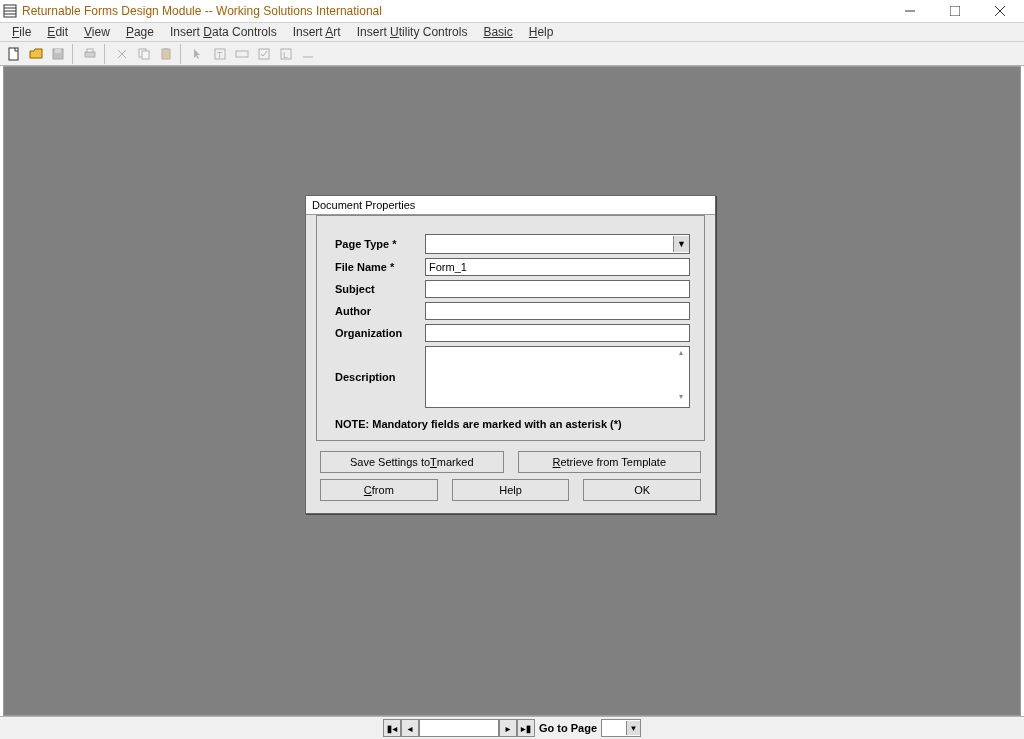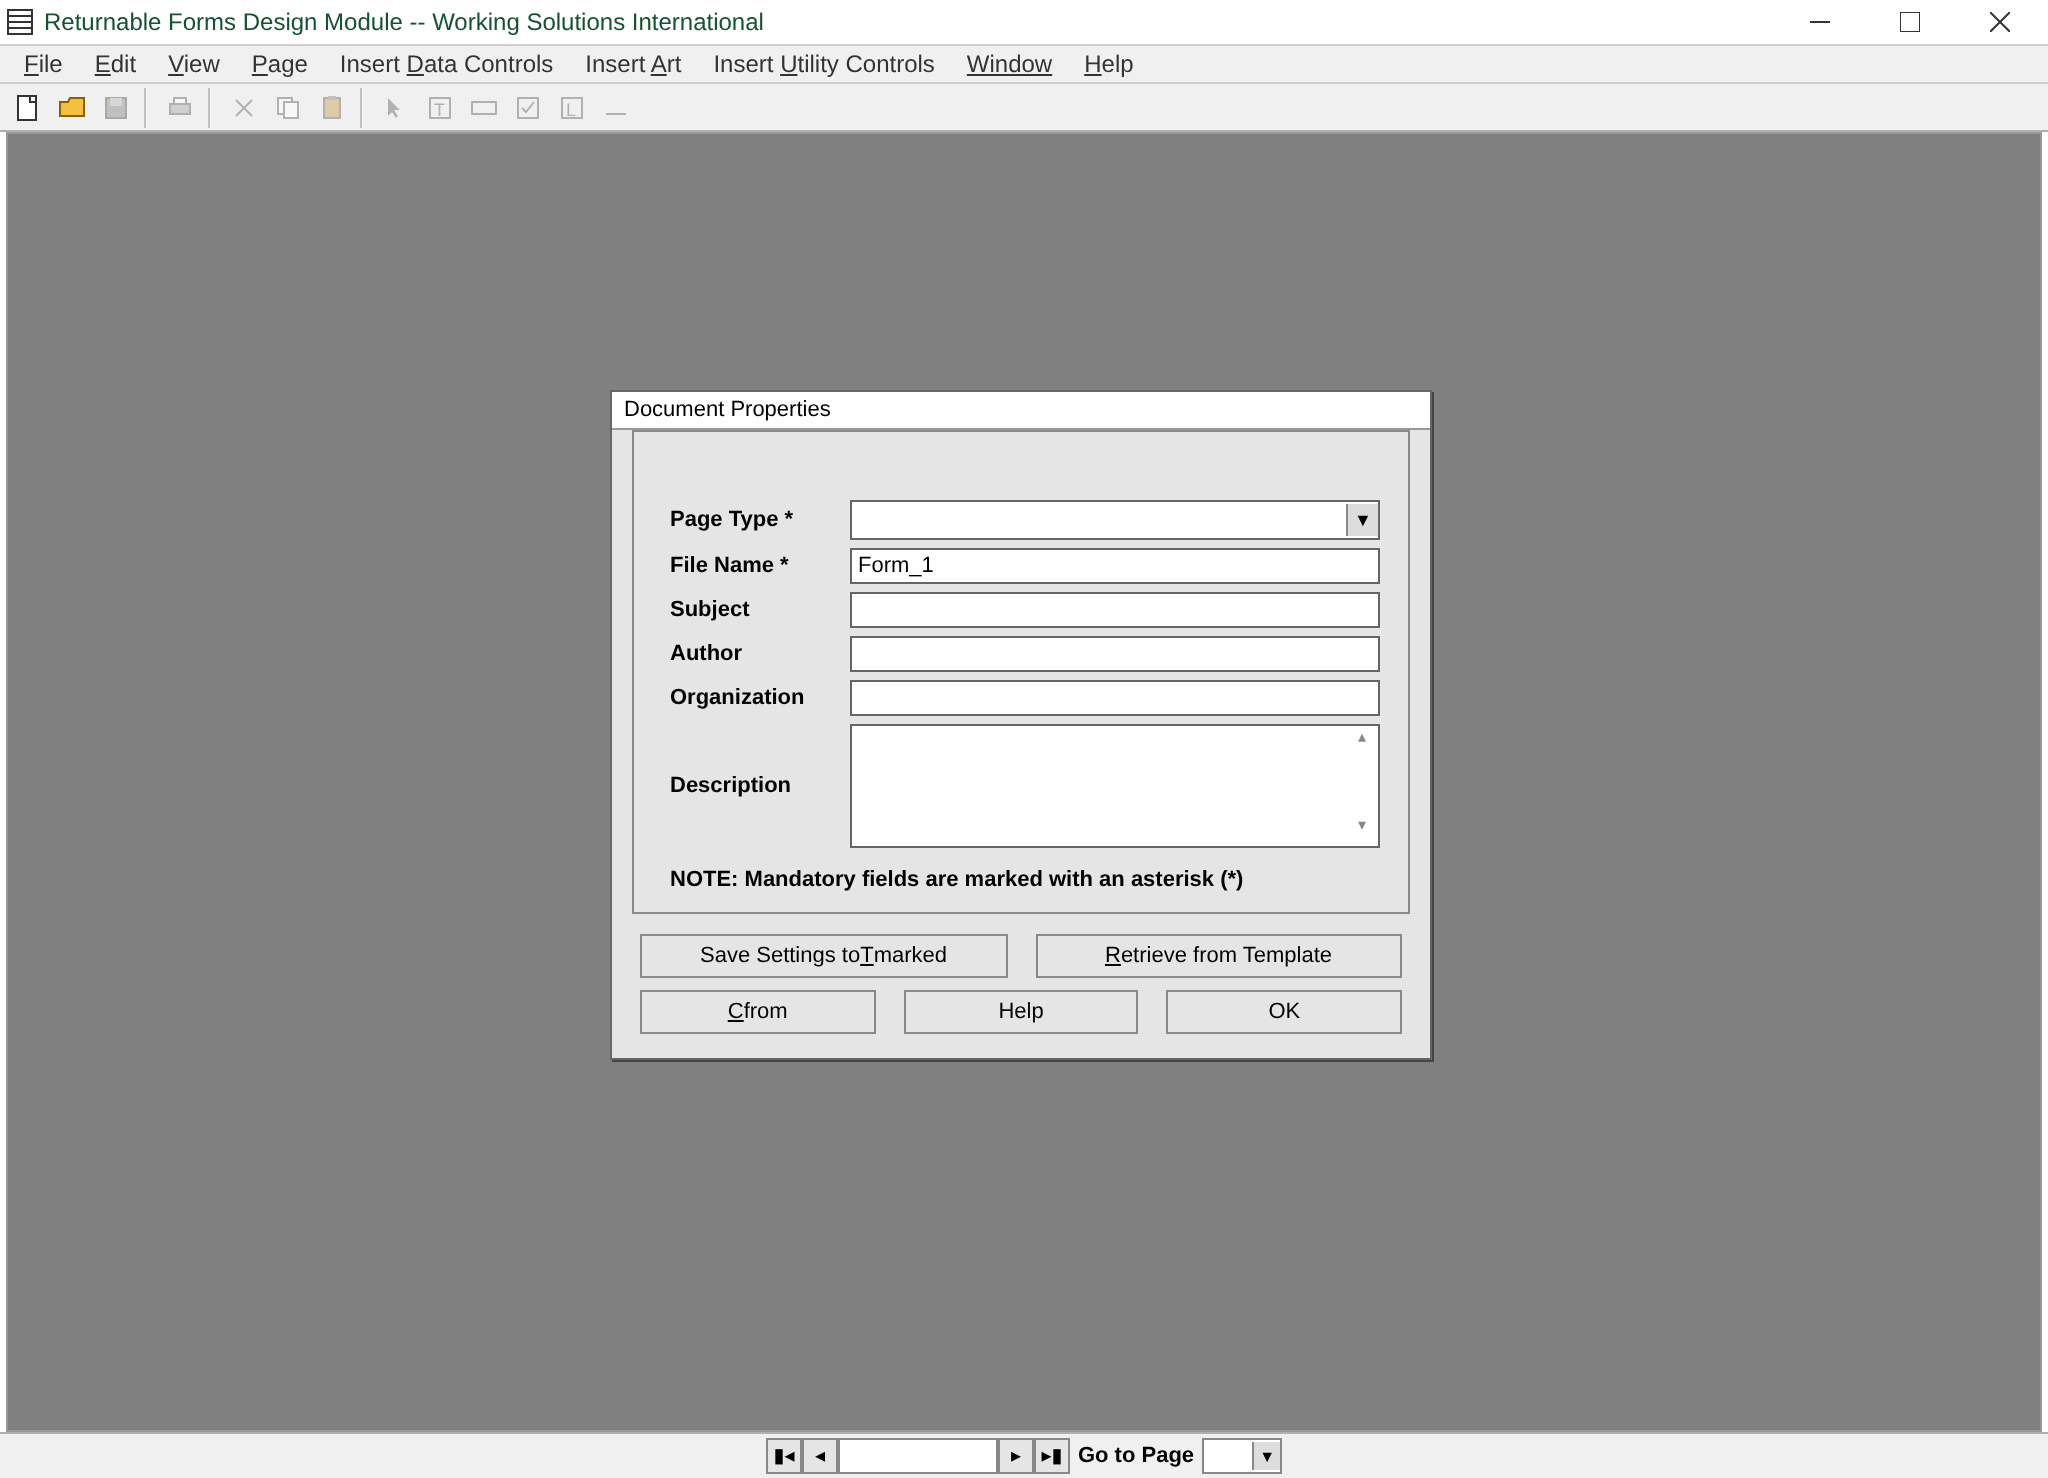"Returnable Forms Design Module --" .title-text { color: #14532d -> #a16207 }
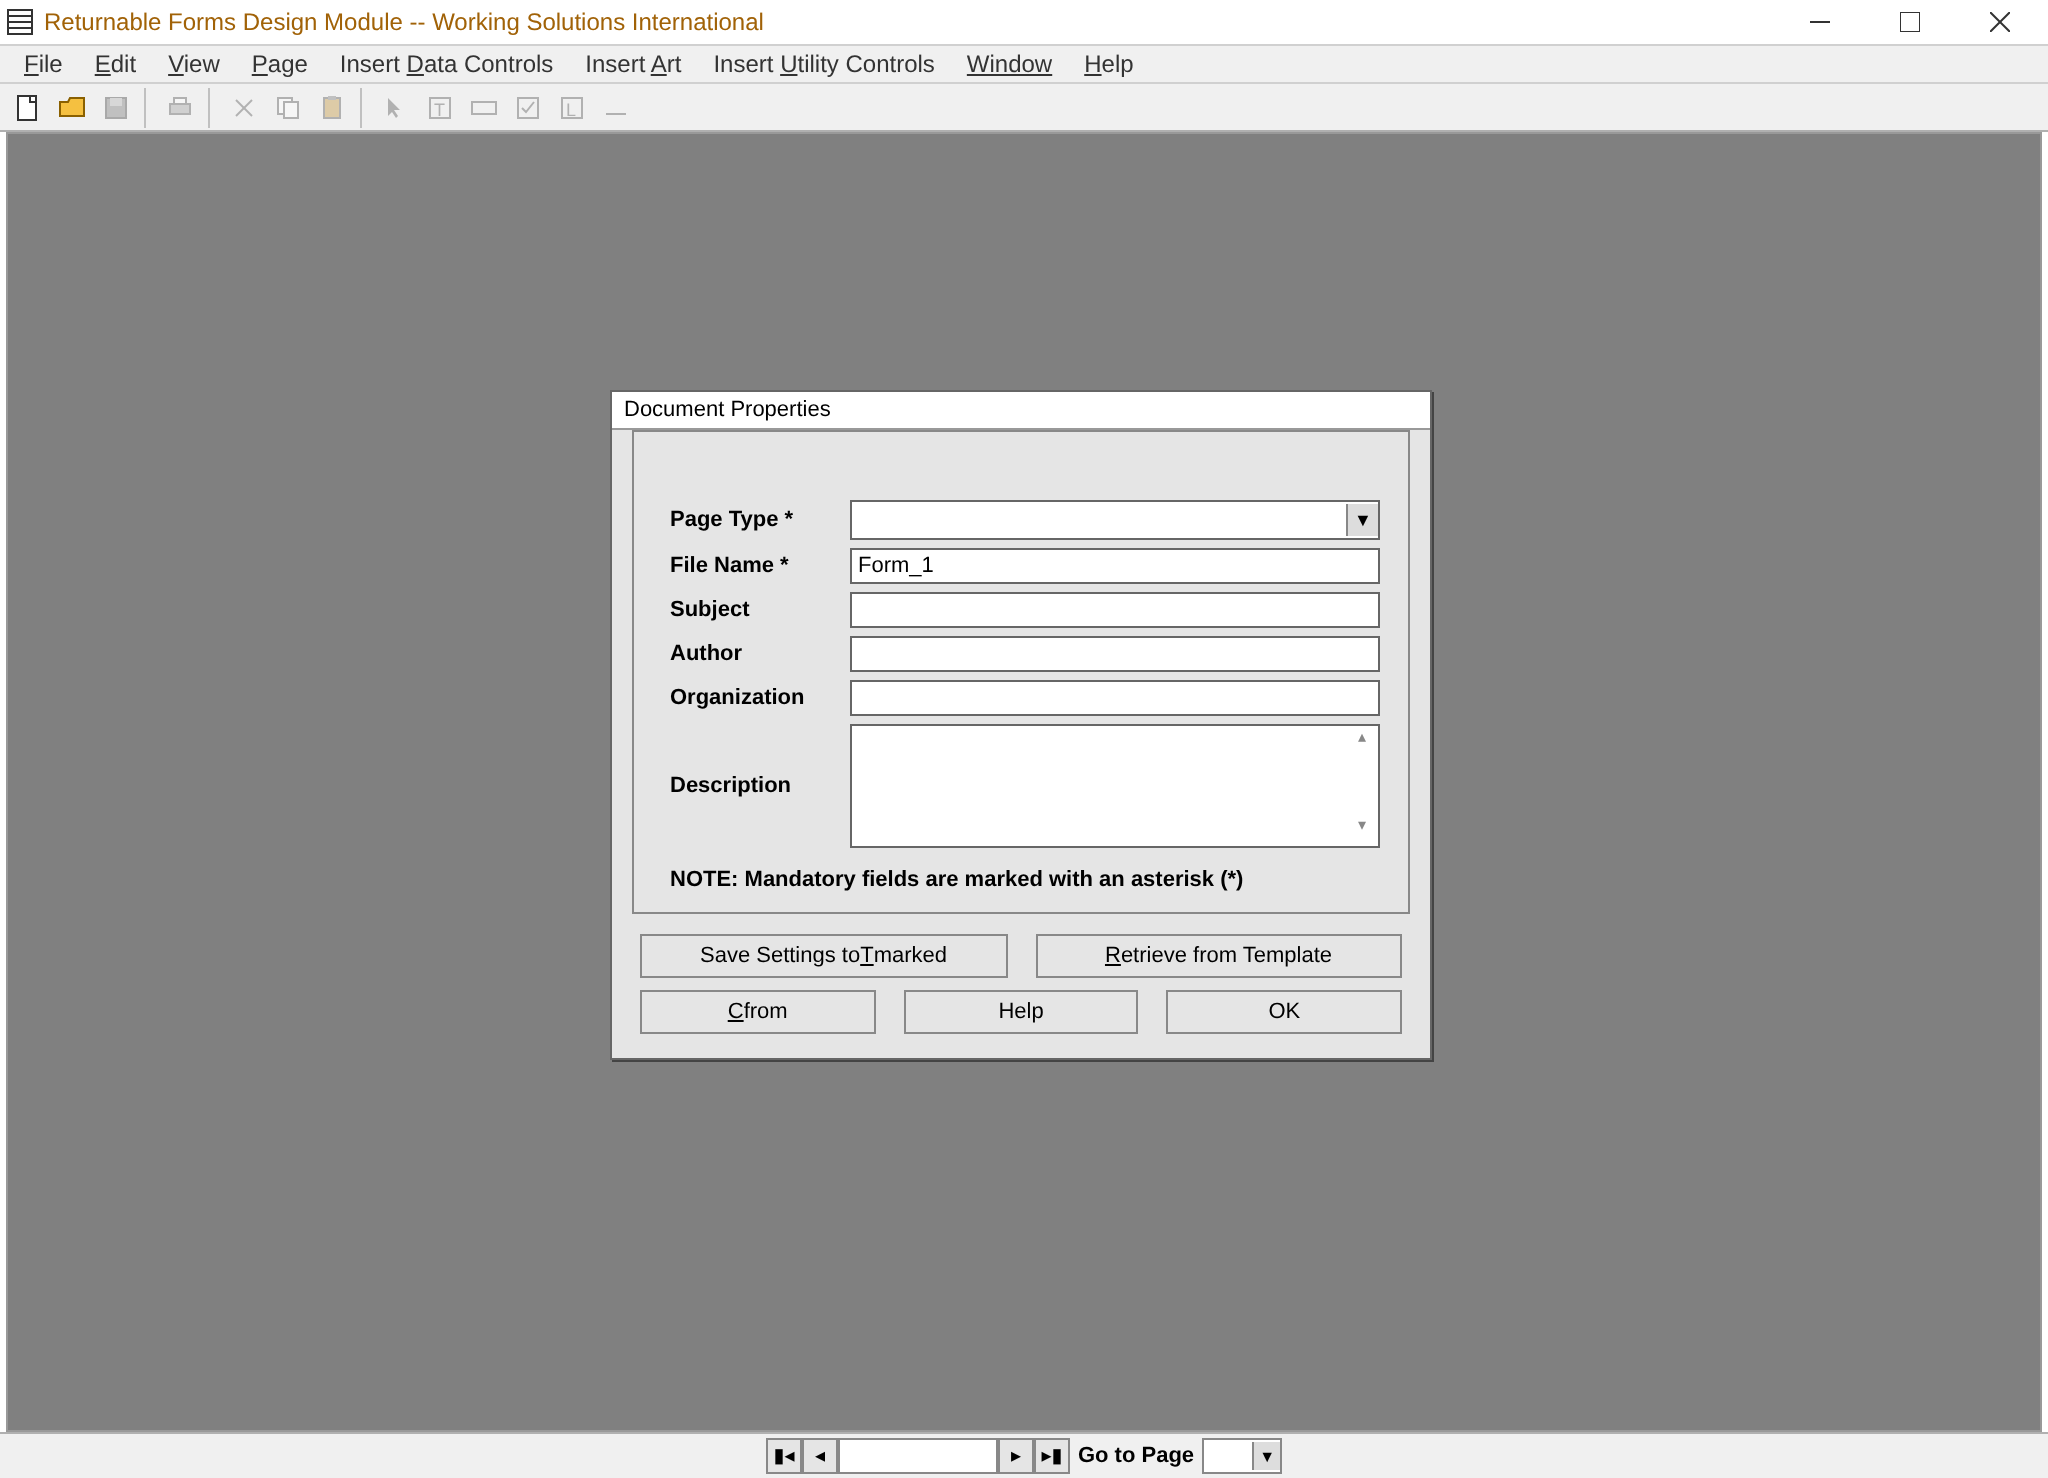"Window" span.ul { text: Window -> Basic }
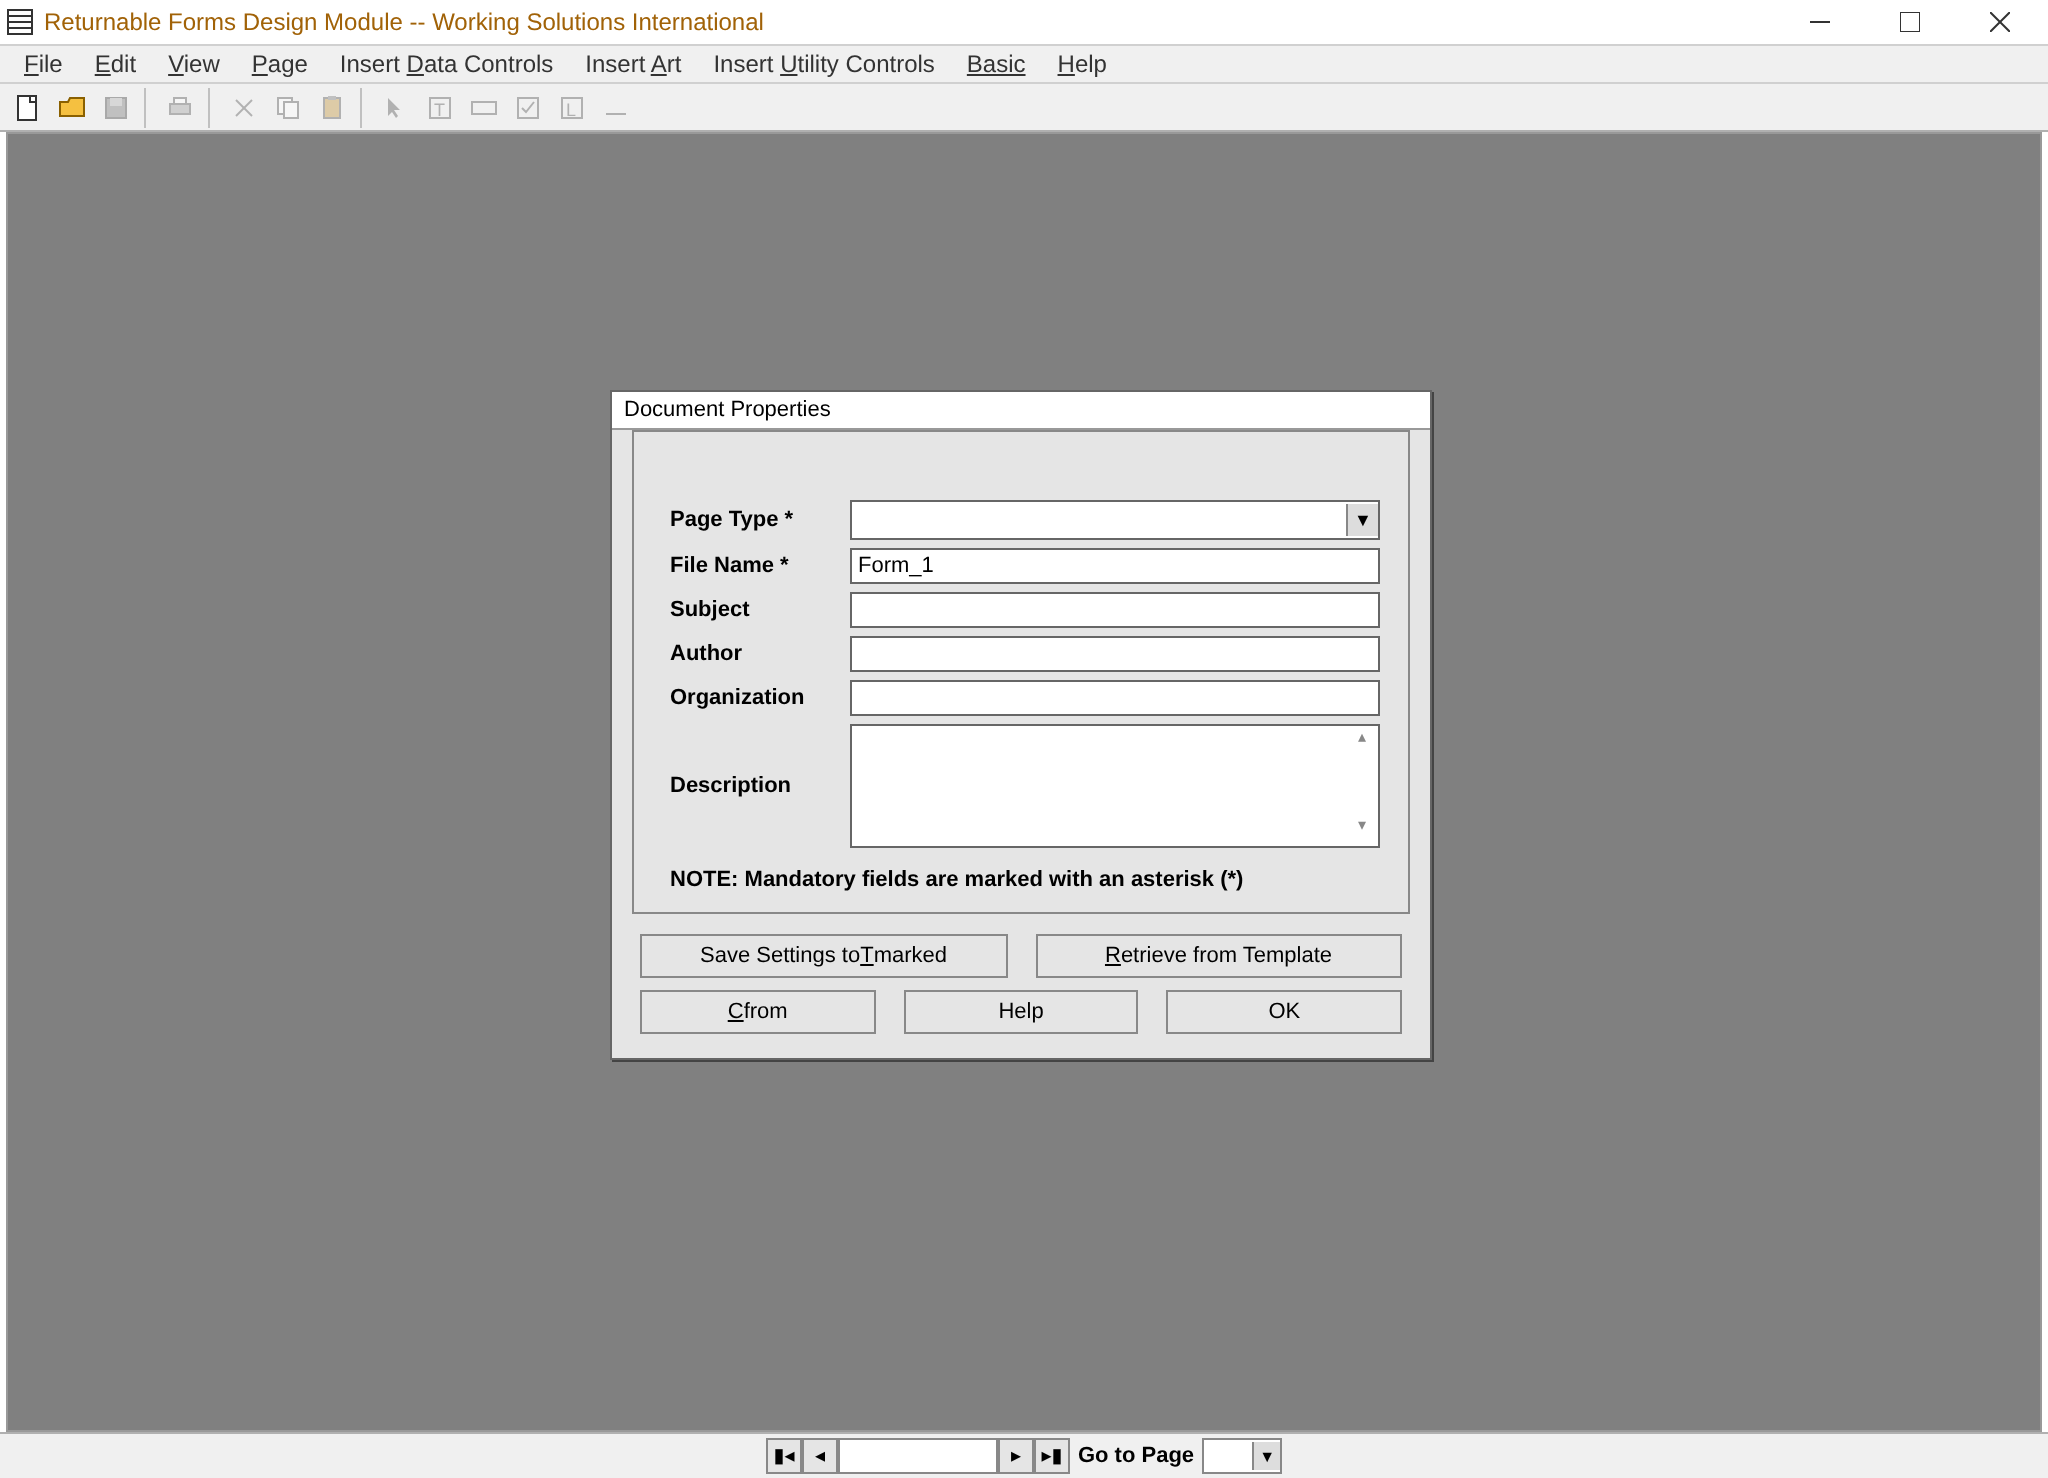"Page Type *" .tab-panel { padding: 34px 14px 10px 18px -> 18px 14px 10px 18px }
